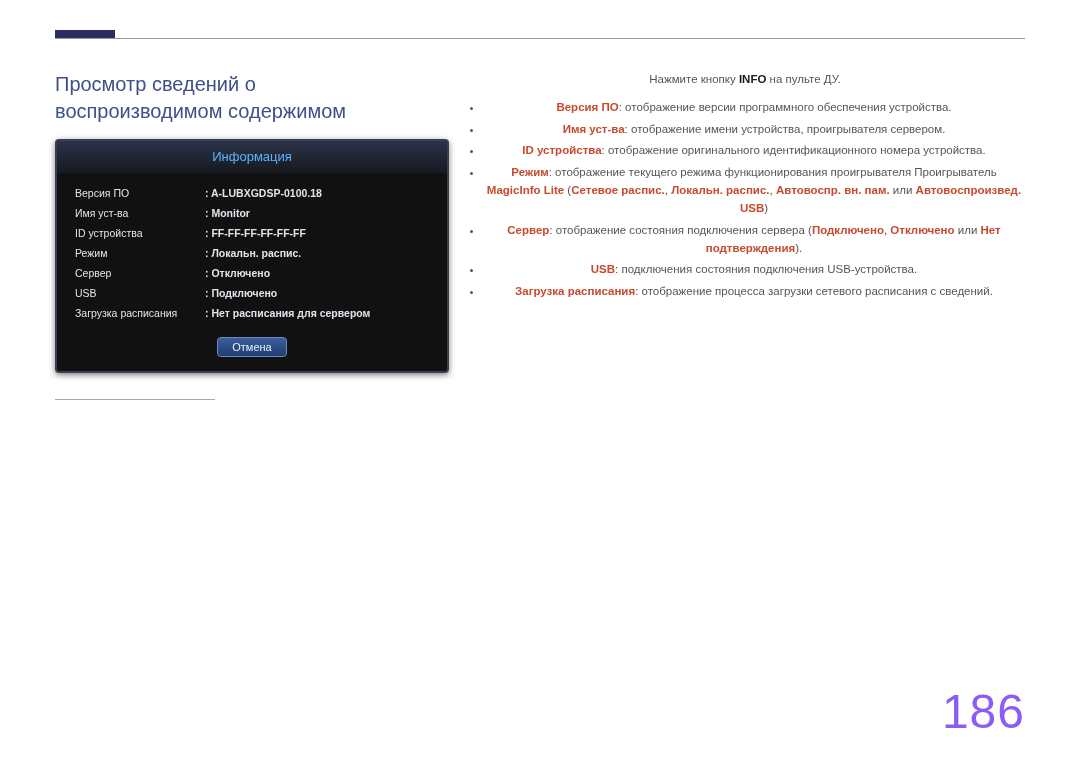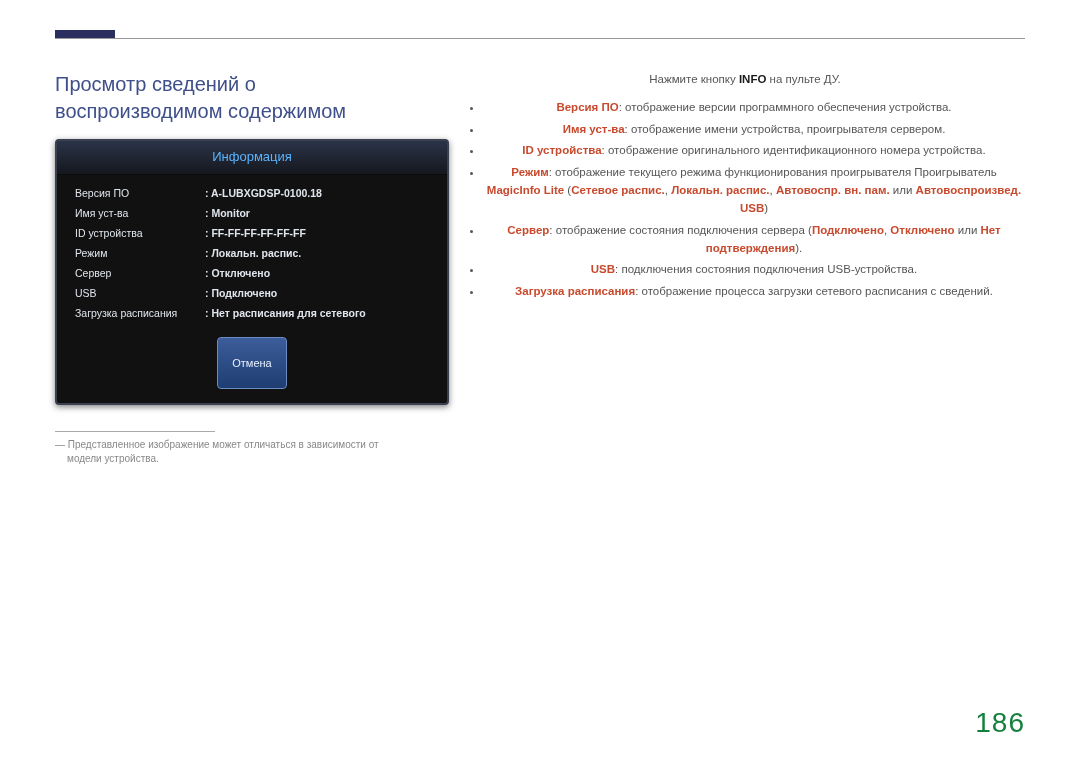"Нет расписания для сетевого" span.info-val { text: сетевого -> сервером }
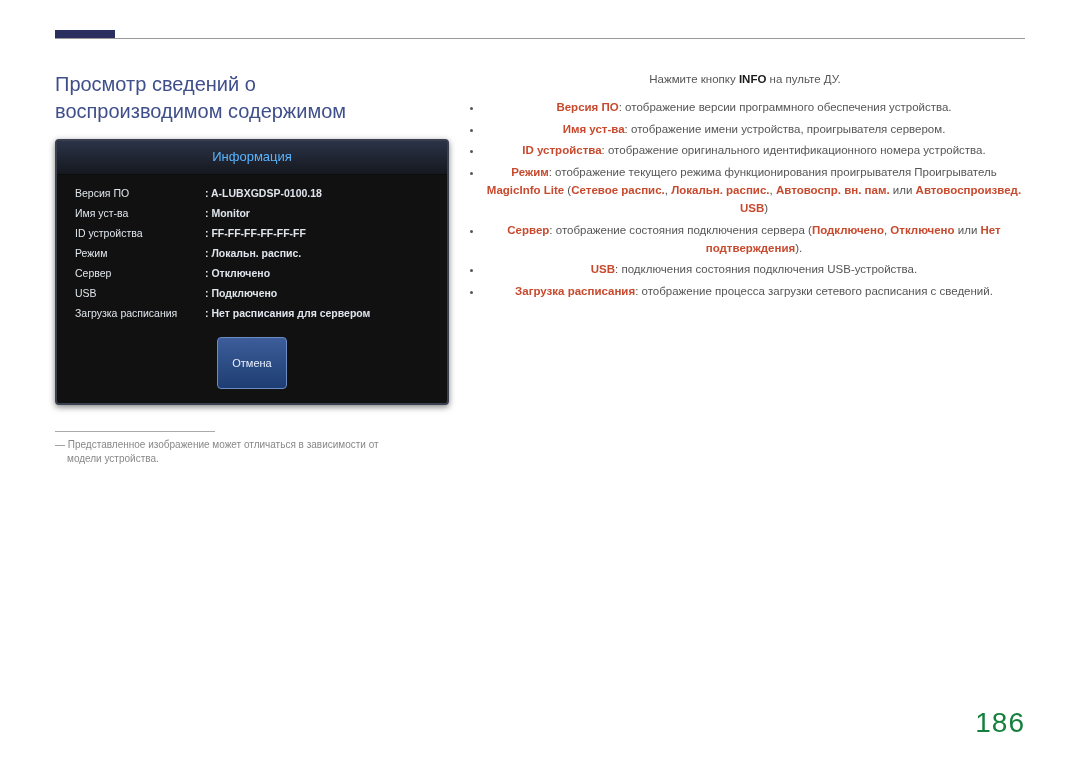"Отмена" .cancel-btn { padding: 19px 14px -> 3px 14px }
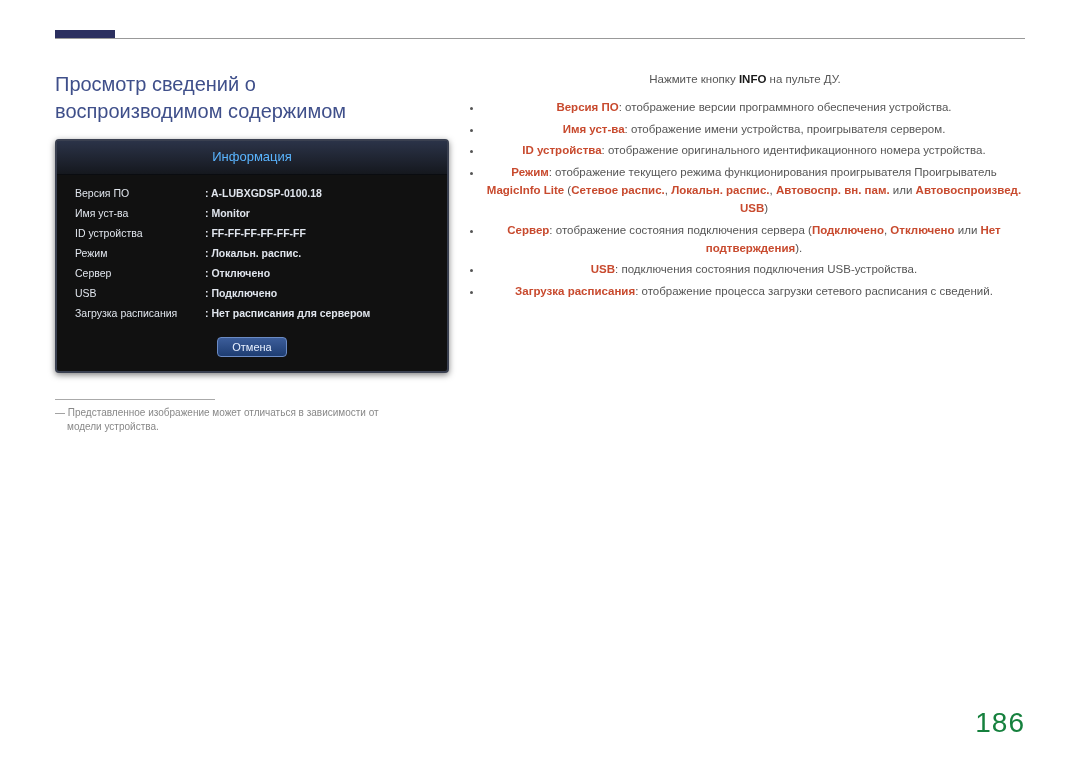"― Представленное изображение может" div.footnote { html: <div>― Представленное изображение может отличаться в зависимости от модели устройства.</div> -> none }
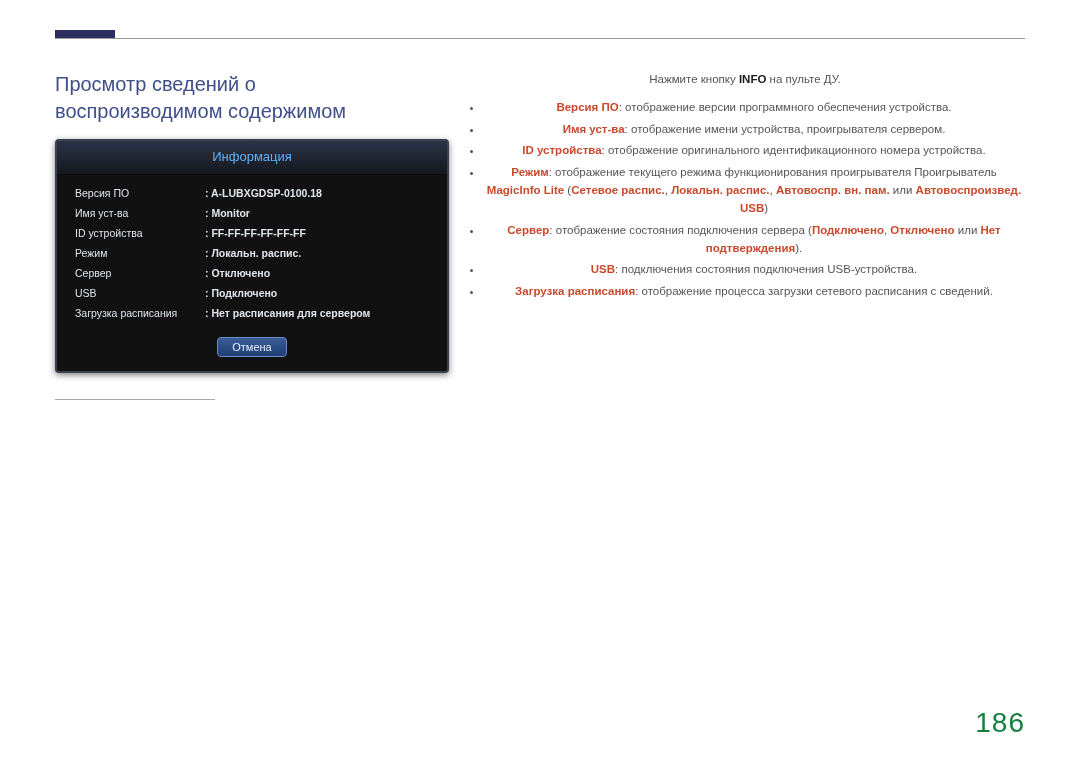"186" .page-num { color: #15803d -> #8b5cf6; font-size: 28px -> 48px }
